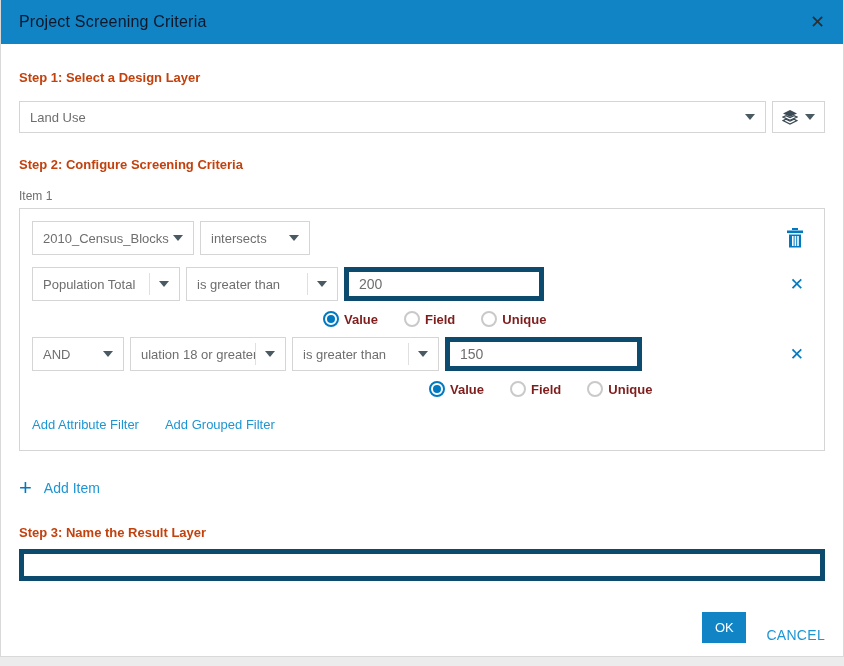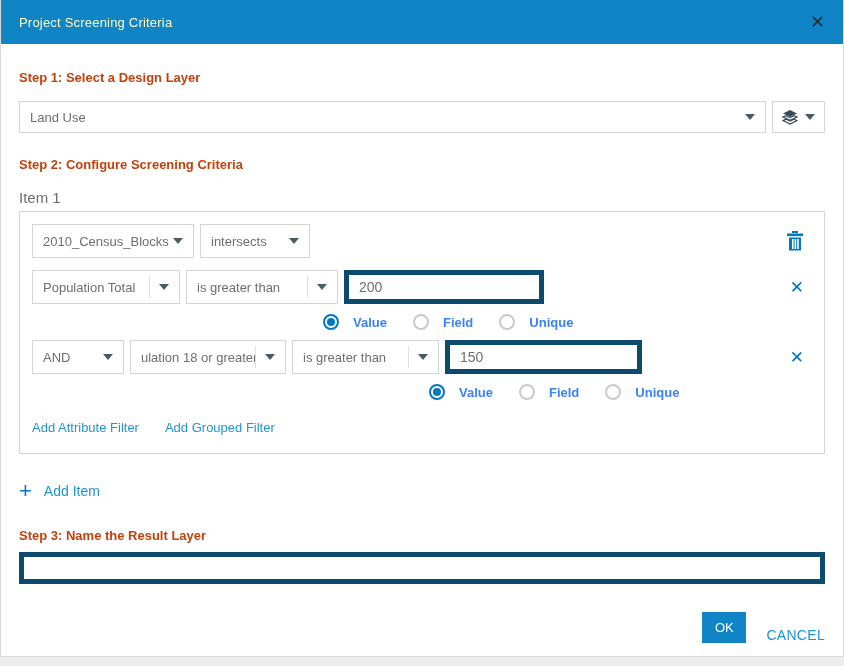"Project Screening Criteria" .header .title { color: #fef9c3 -> #0f172a; font-size: 13px -> 16px }
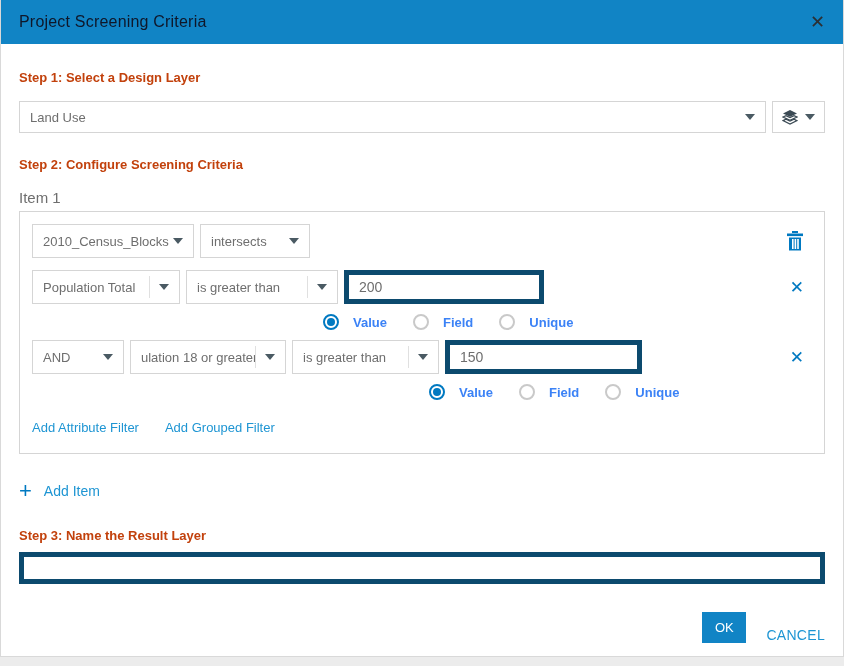"Item 1" .item-label { font-size: 15px -> 12px }
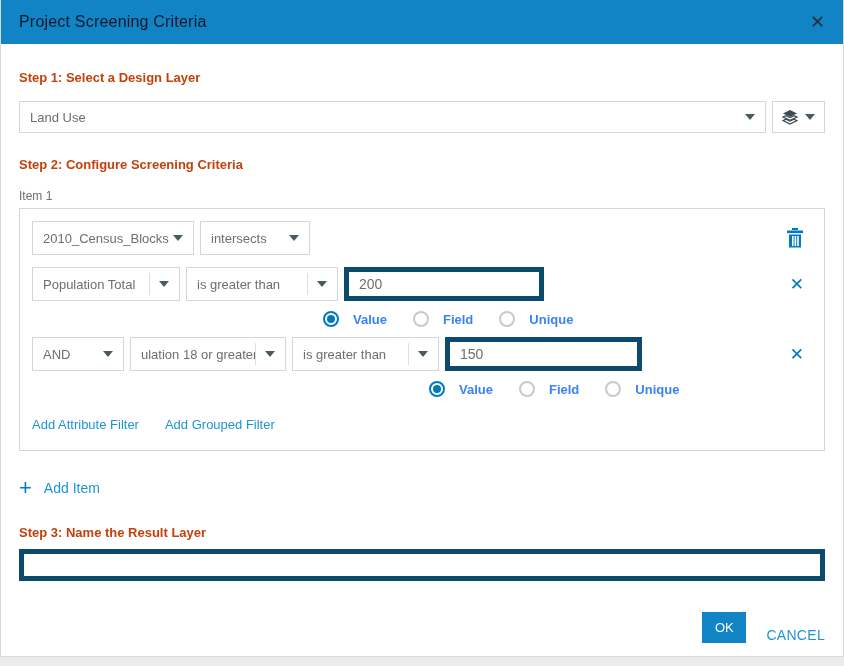"Value" .radio-item .rlabel { color: #3b82f6 -> #7f1d1d; margin-left: 14px -> 5px }
